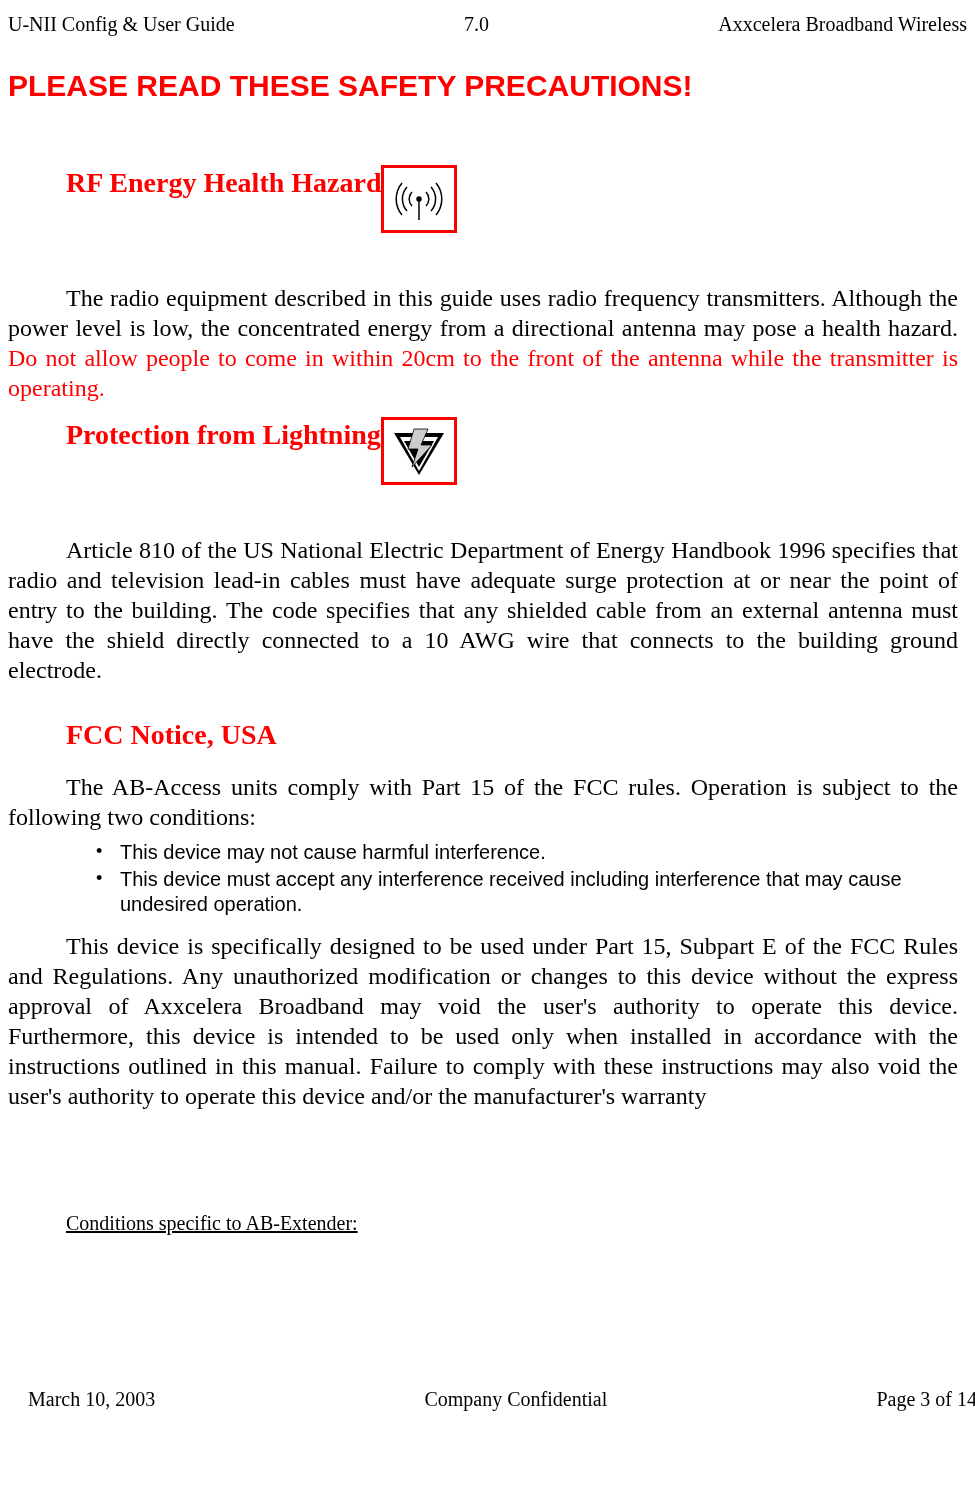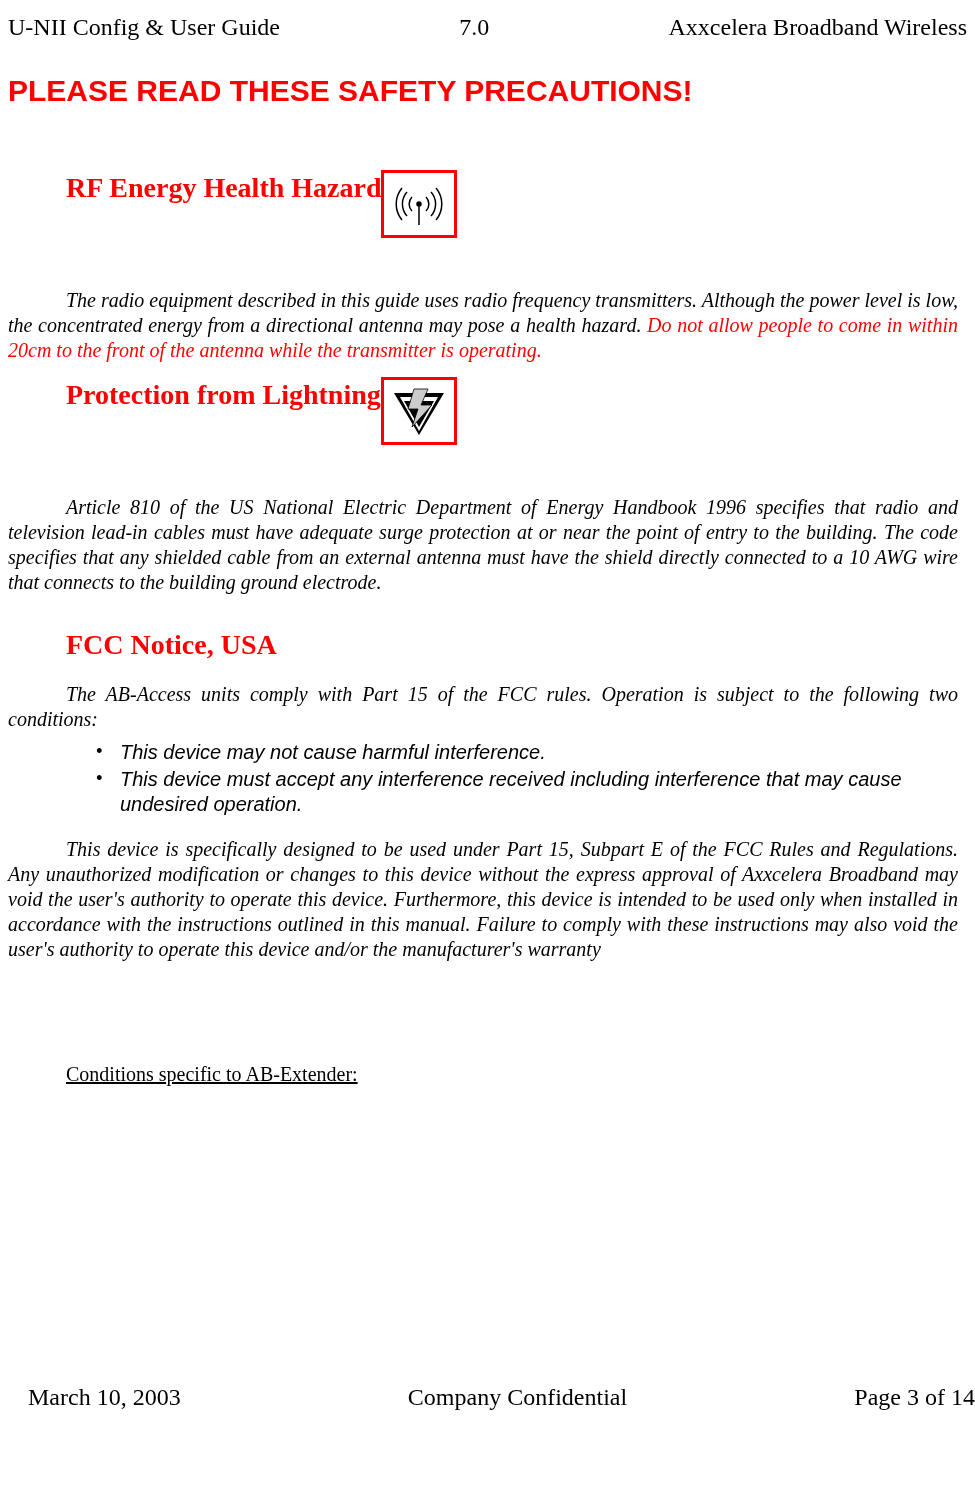"U-NII Config & User Guide" .header-line, .footer-line { font-size: 24px -> 20px }
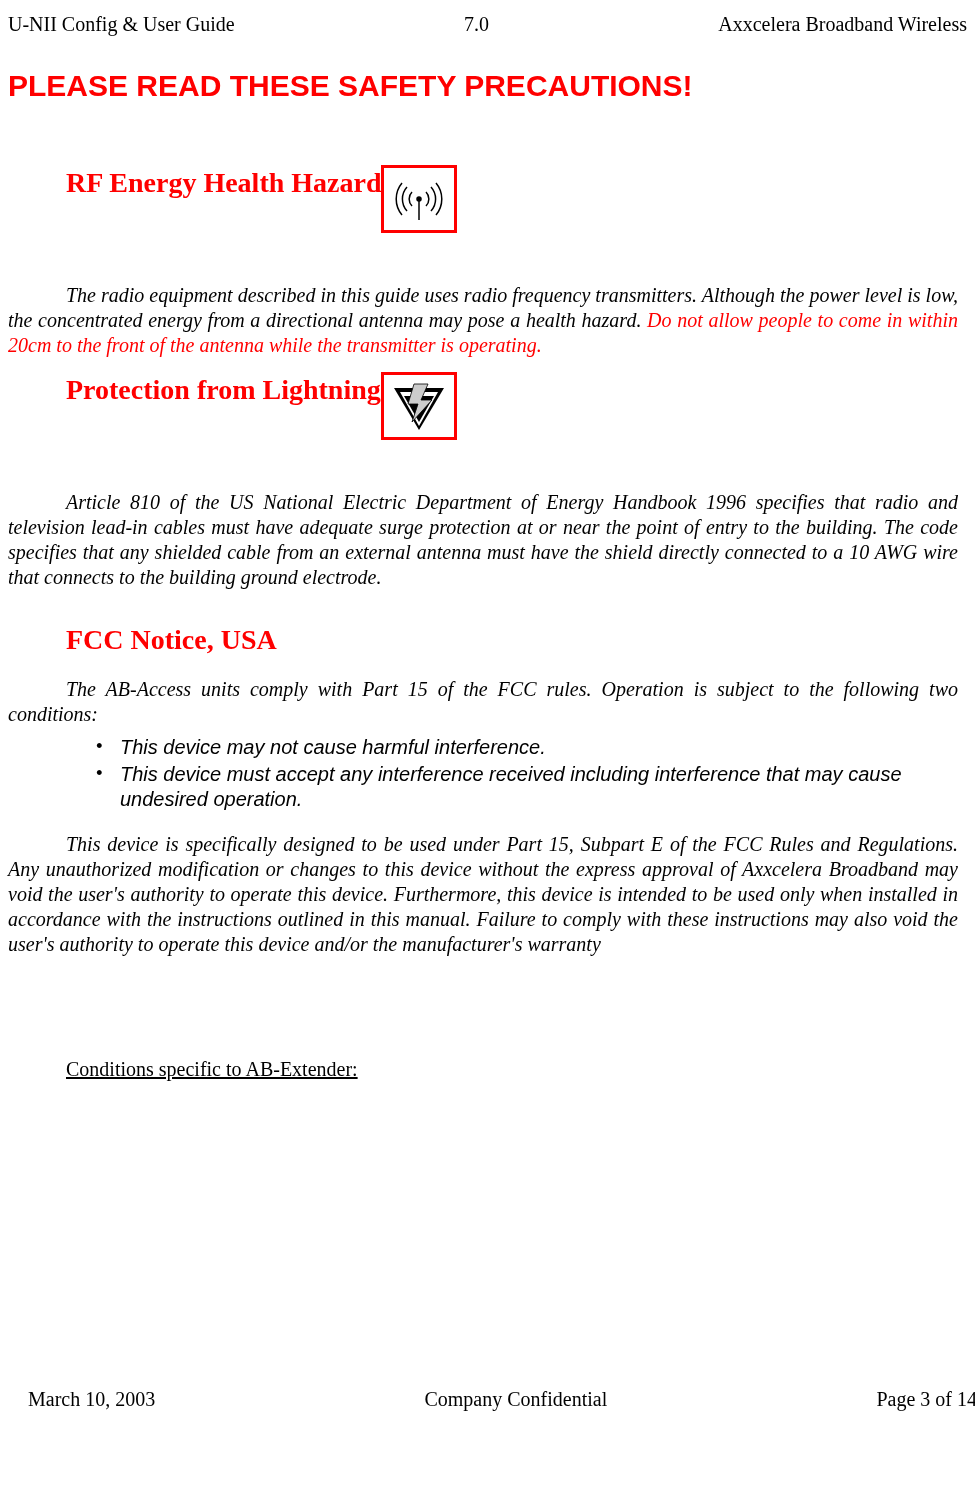"The radio equipment described in" .para { font-size: 20px -> 24px; font-style: italic -> none }
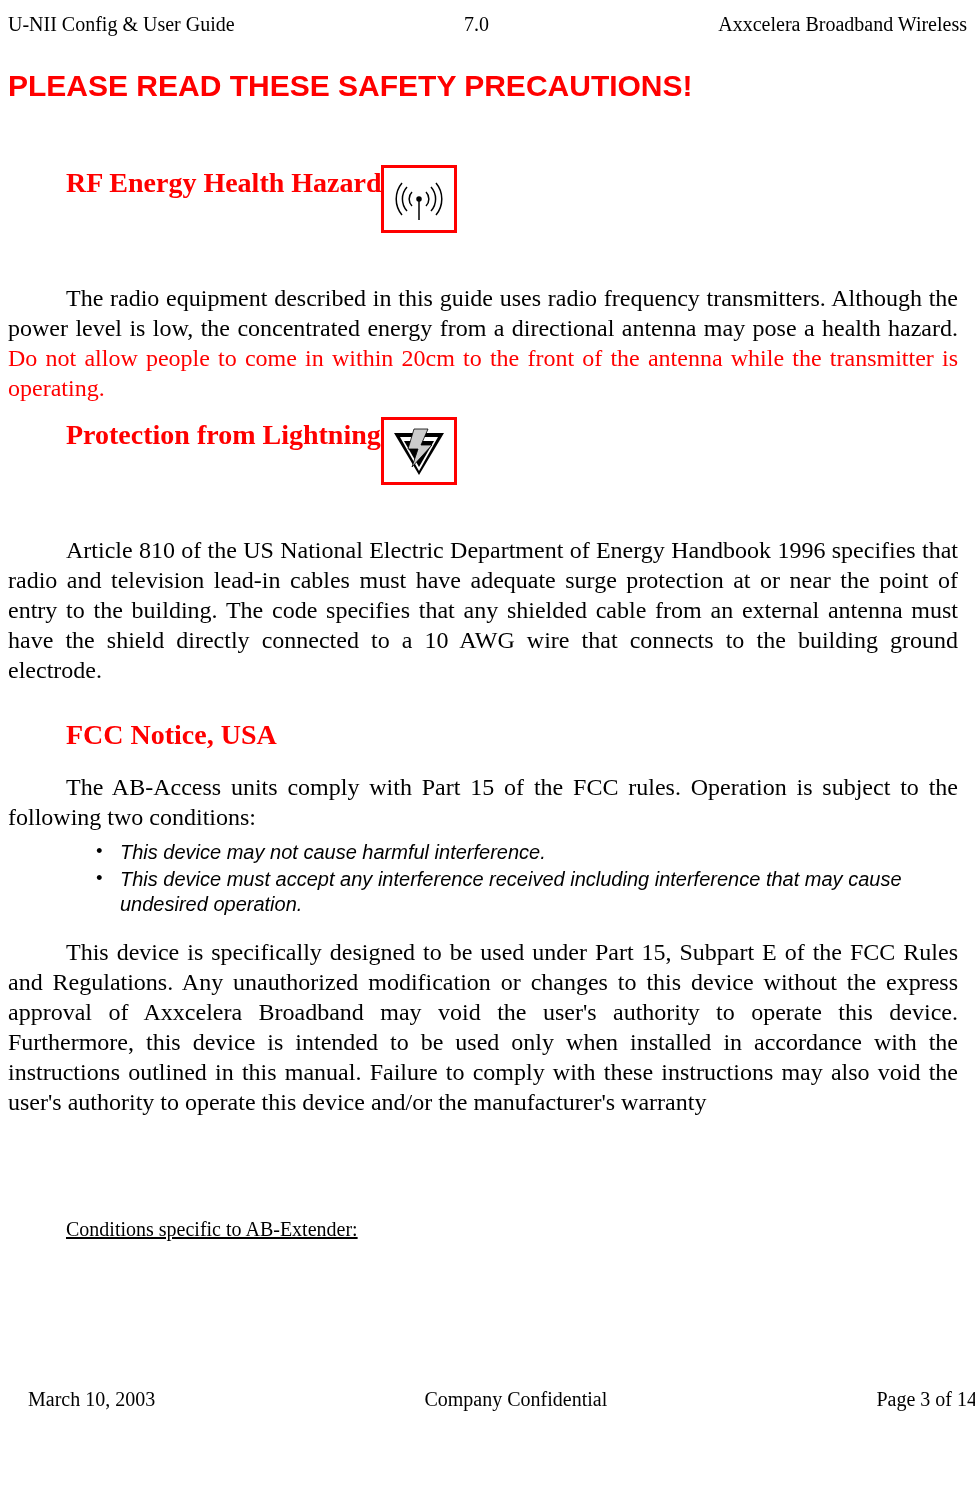"This device may not cause" ul.bullets { font-style: italic -> none; margin: 8px 0 20px 0 -> 8px 0 14px 0 }
